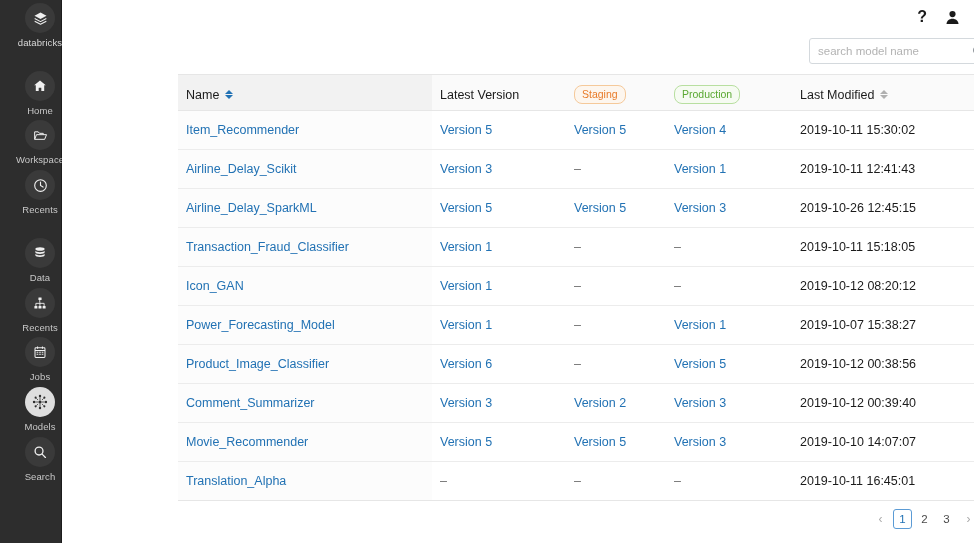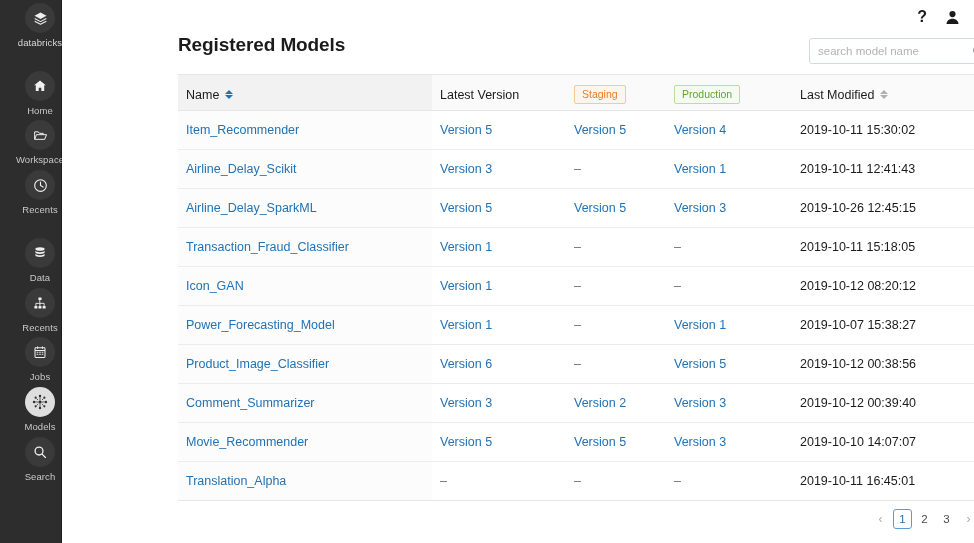"Registered Models" h1 { html: <h1>Registered Models</h1> -> none }
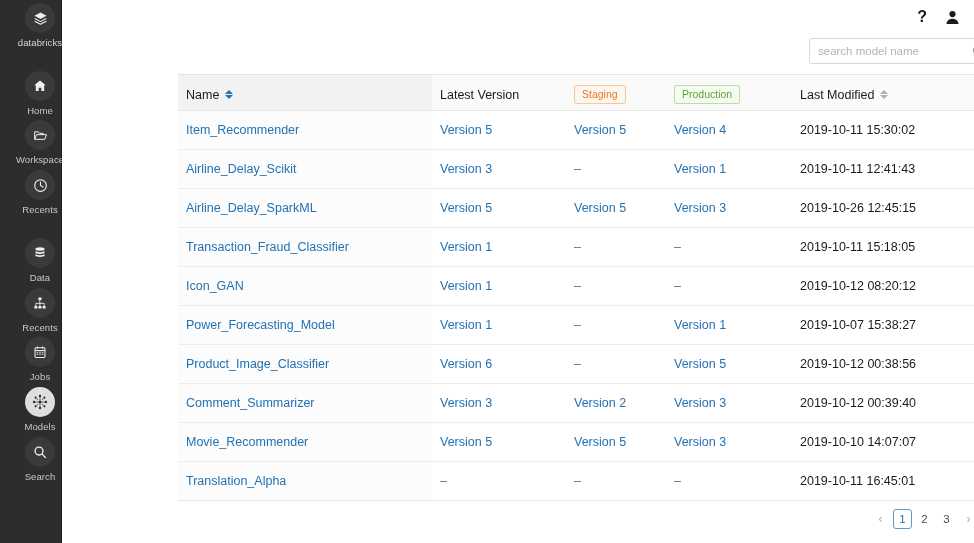"Staging" .badge { border-radius: 2px -> 8px }
